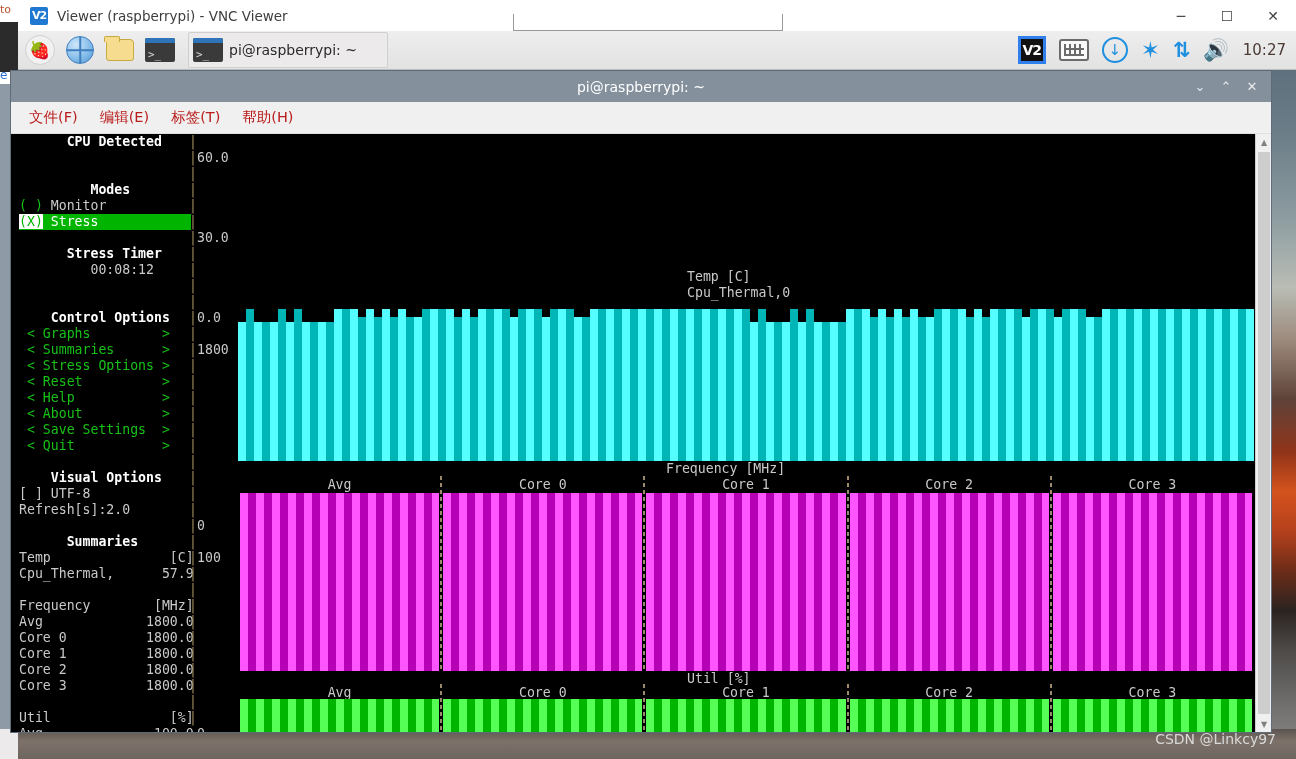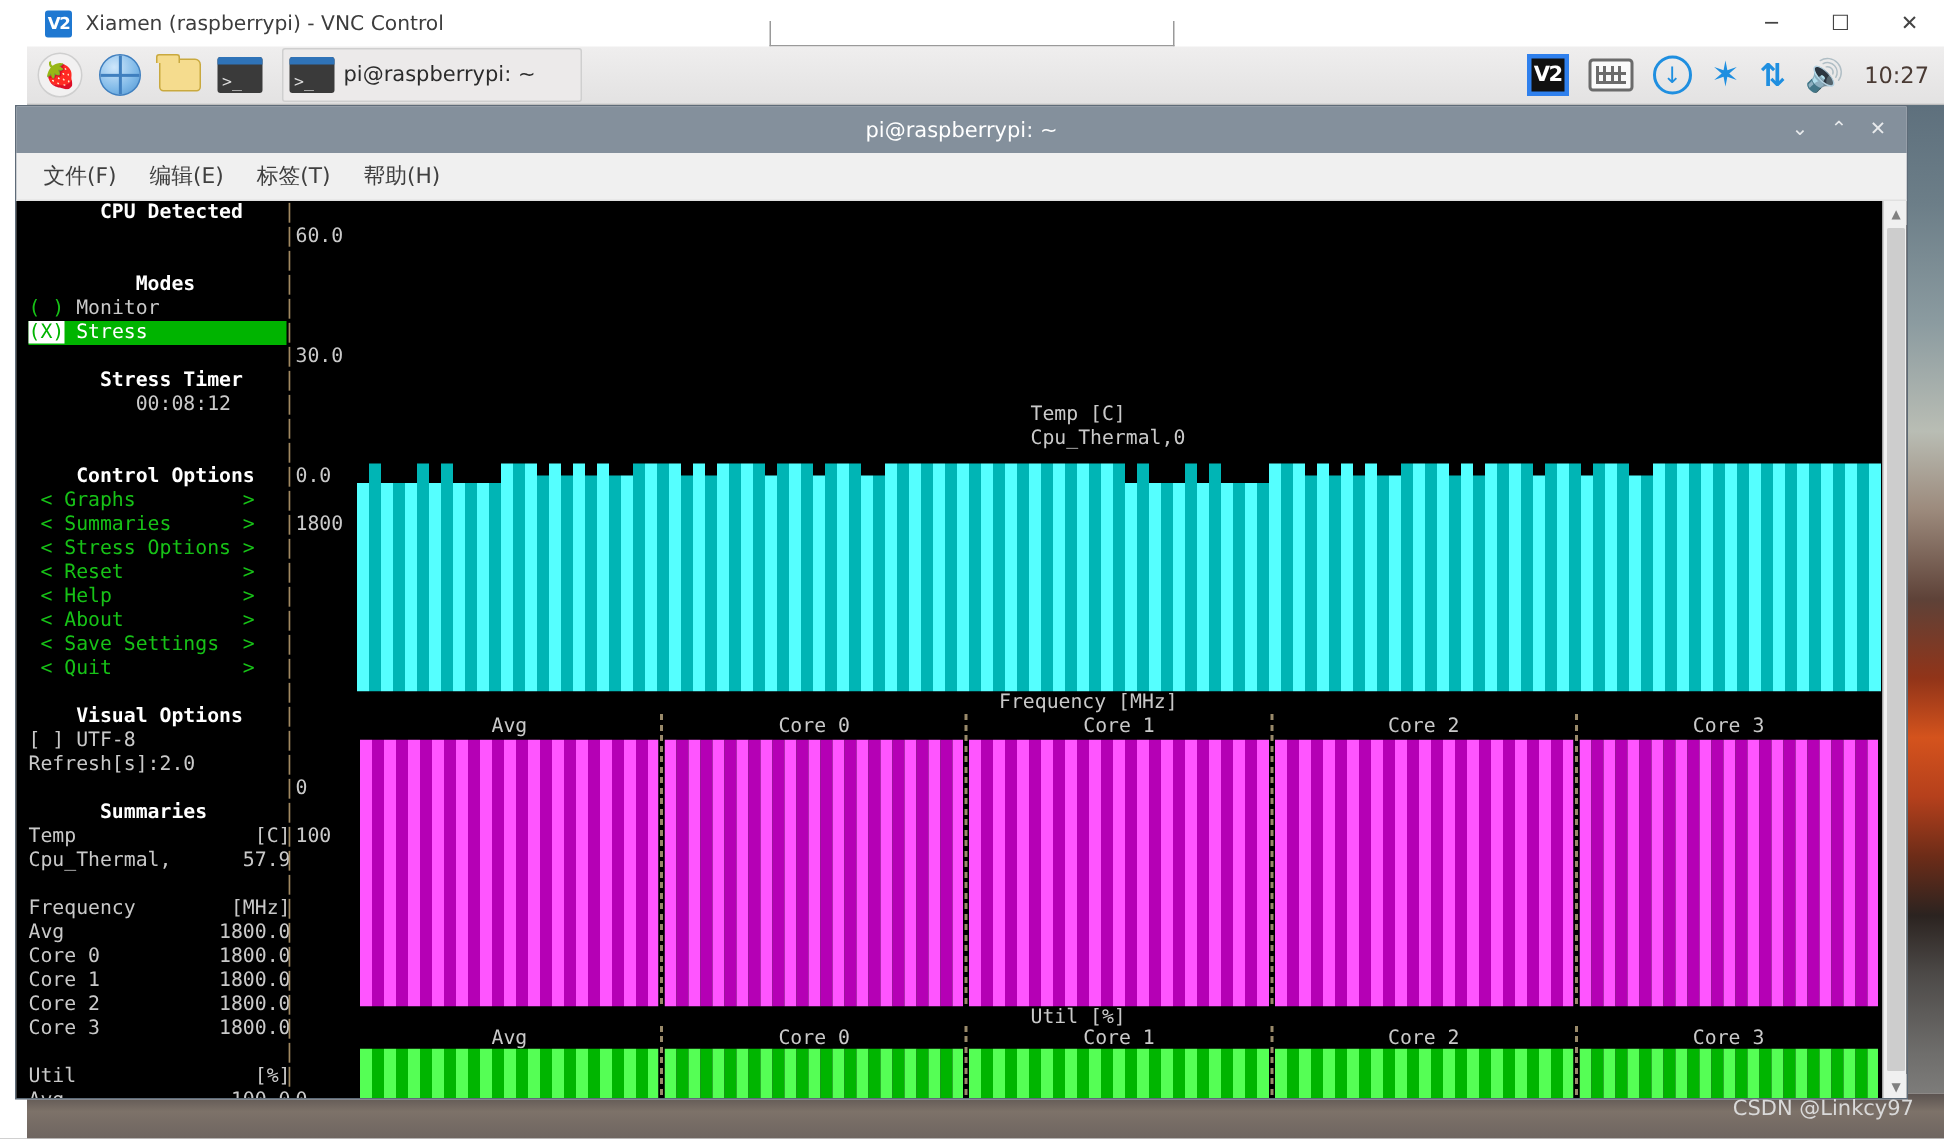"to" div.left-sliver { html: none -> <div> <div>to</div> <div></div> <div>e</div> <div></div> <div></div> </div> }
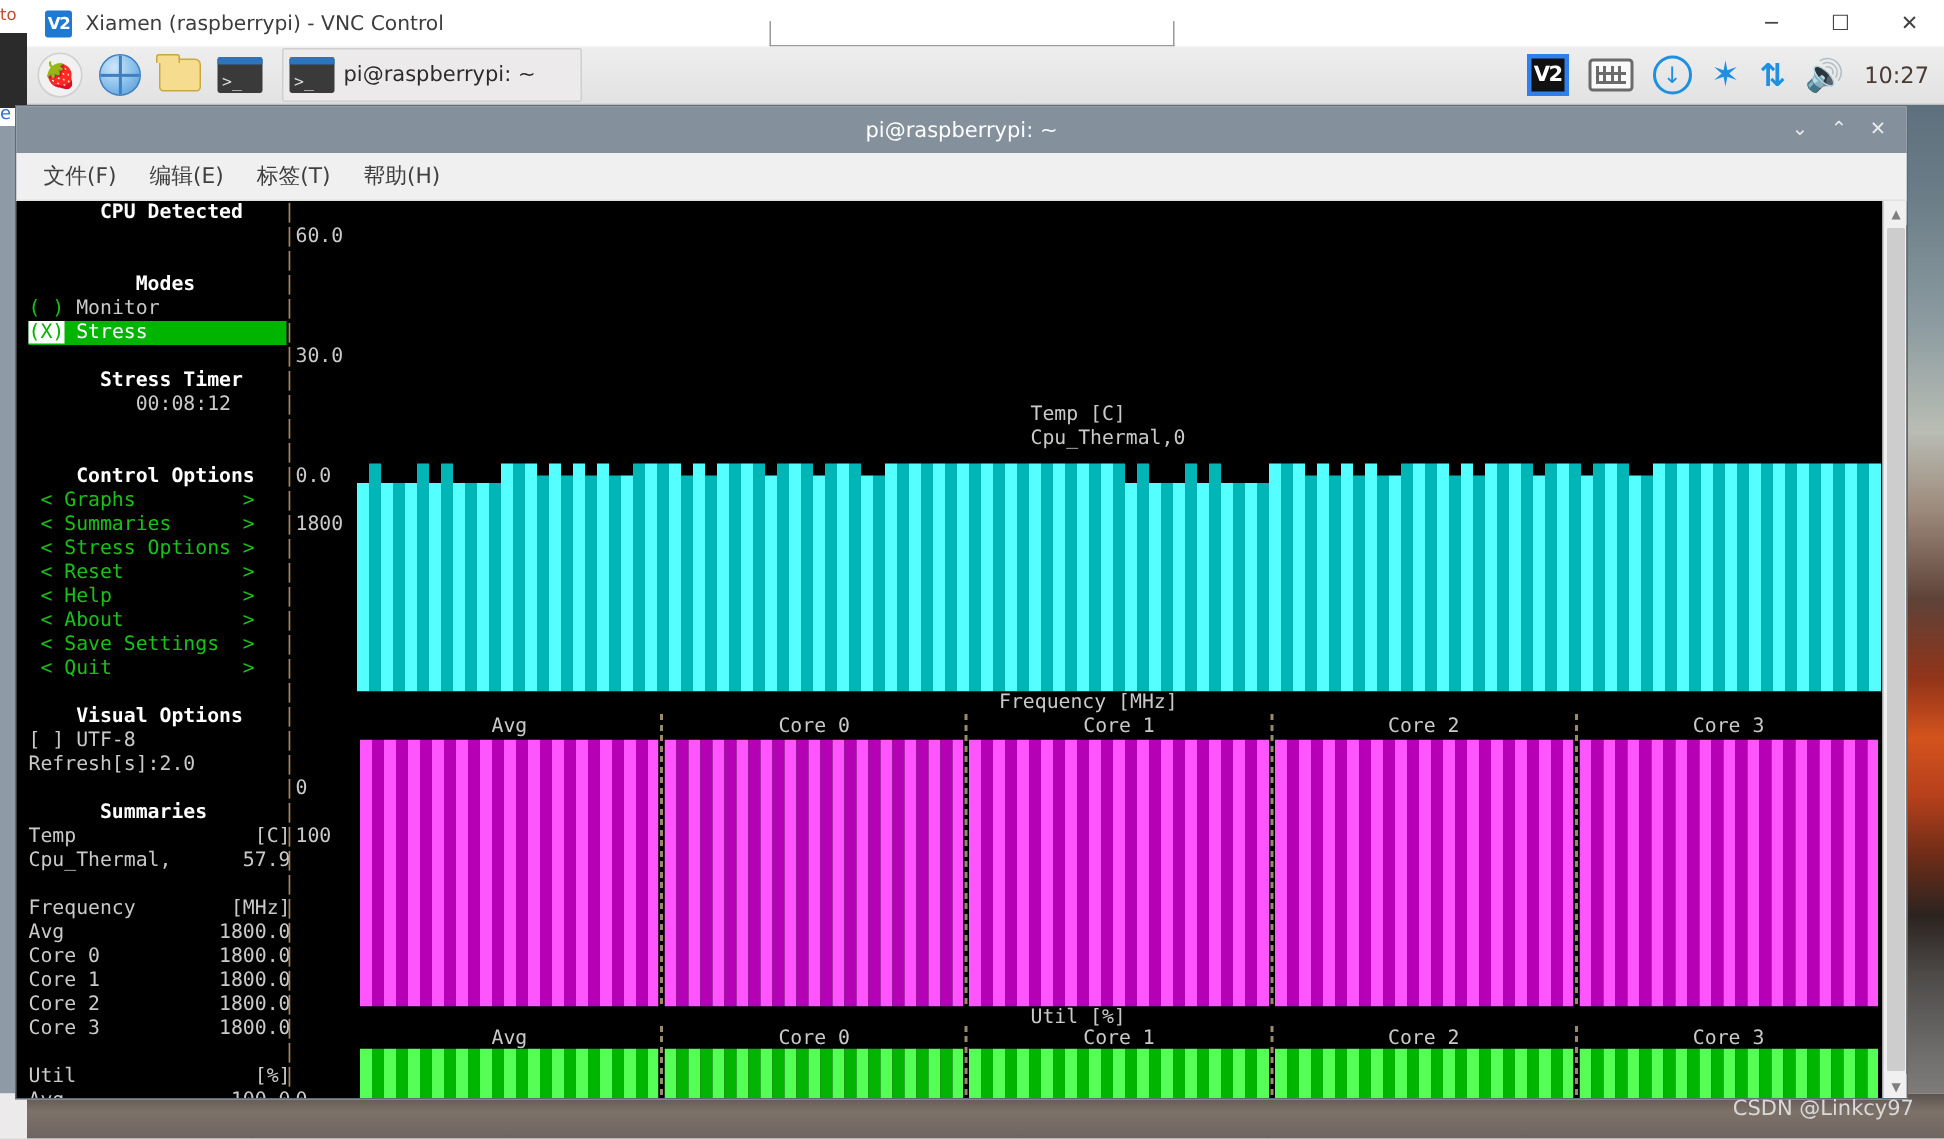"Xiamen (raspberrypi) - VNC Control" div.vnc-title { text: Xiamen (raspberrypi) - VNC Control -> Viewer (raspberrypi) - VNC Viewer }
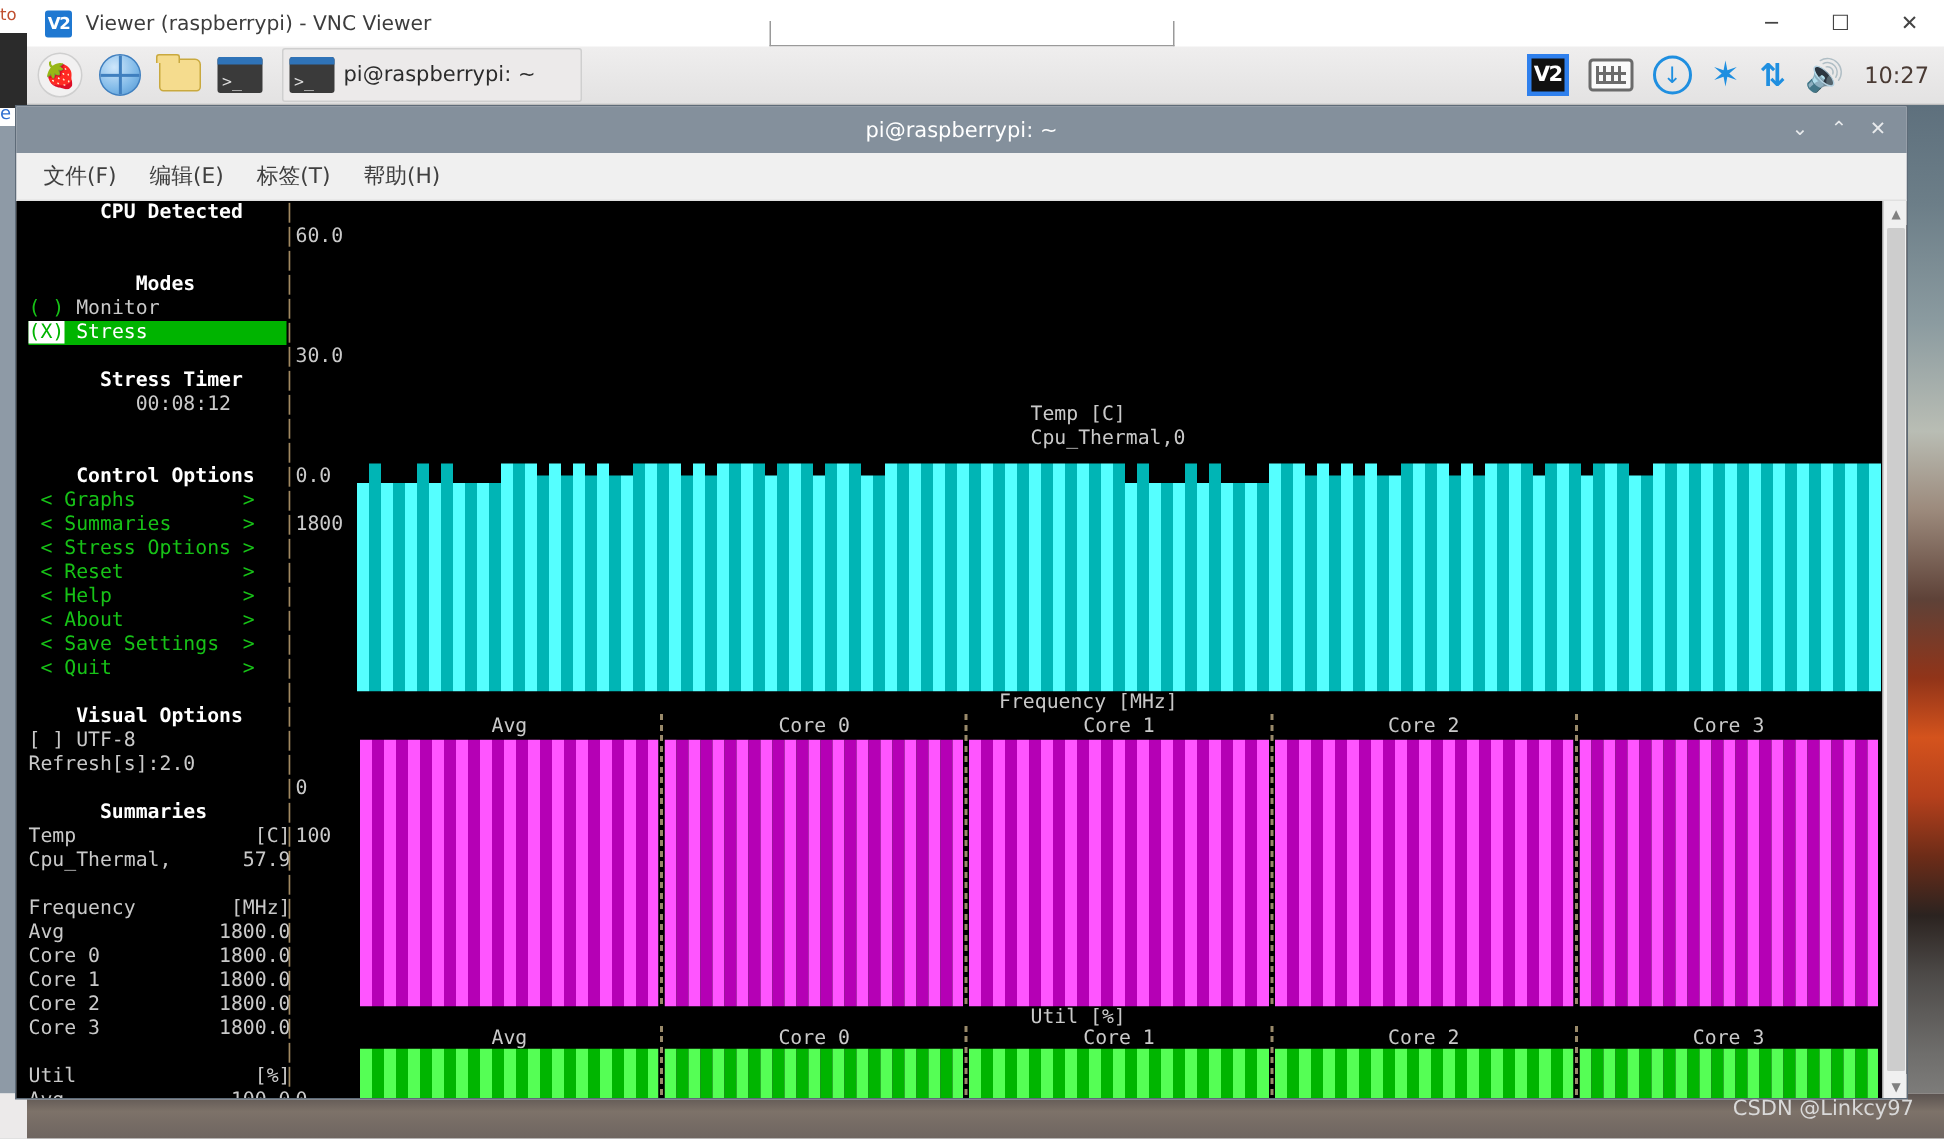"文件(F)" .menu-item { color: #404040 -> #b91c1c }
